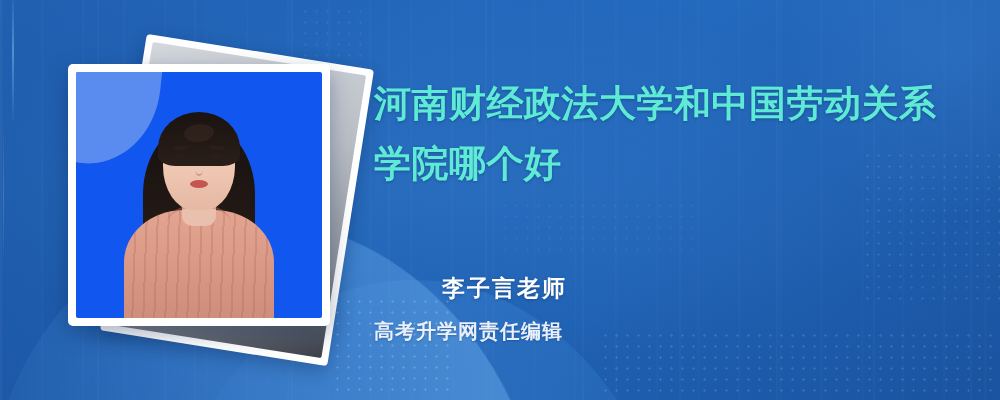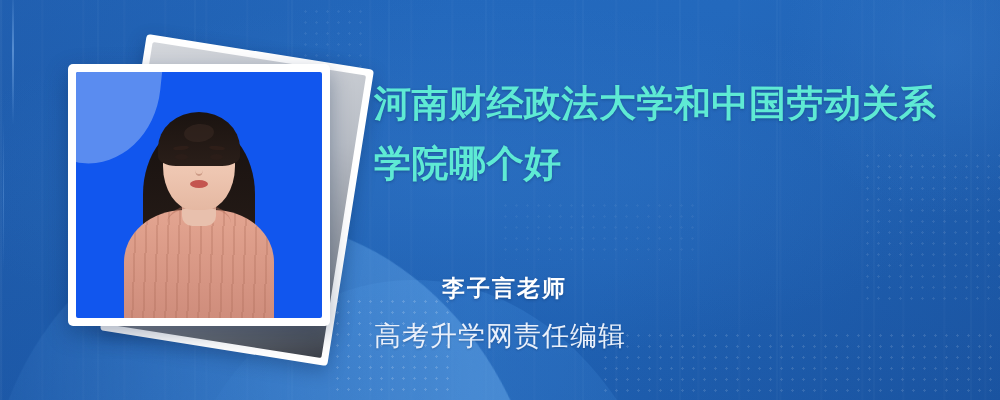"高考升学网责任编辑" .role { font-size: 27px -> 20px; font-weight: normal -> bold }
